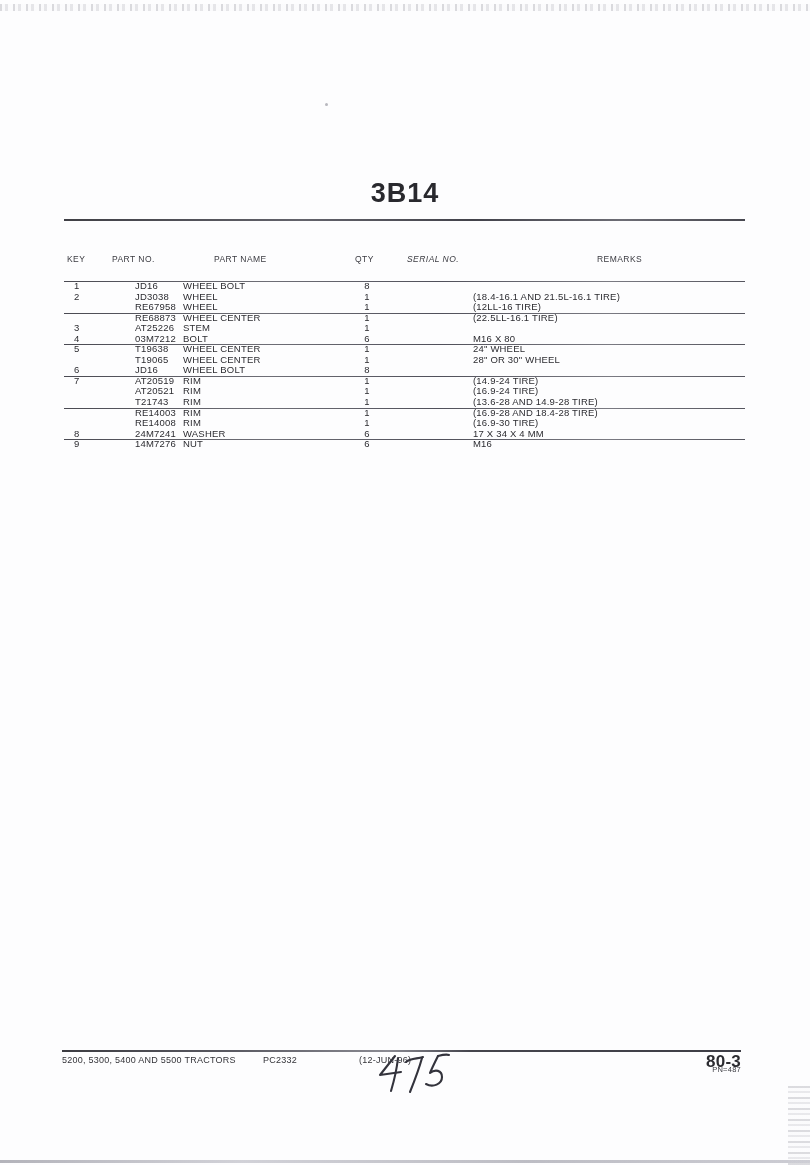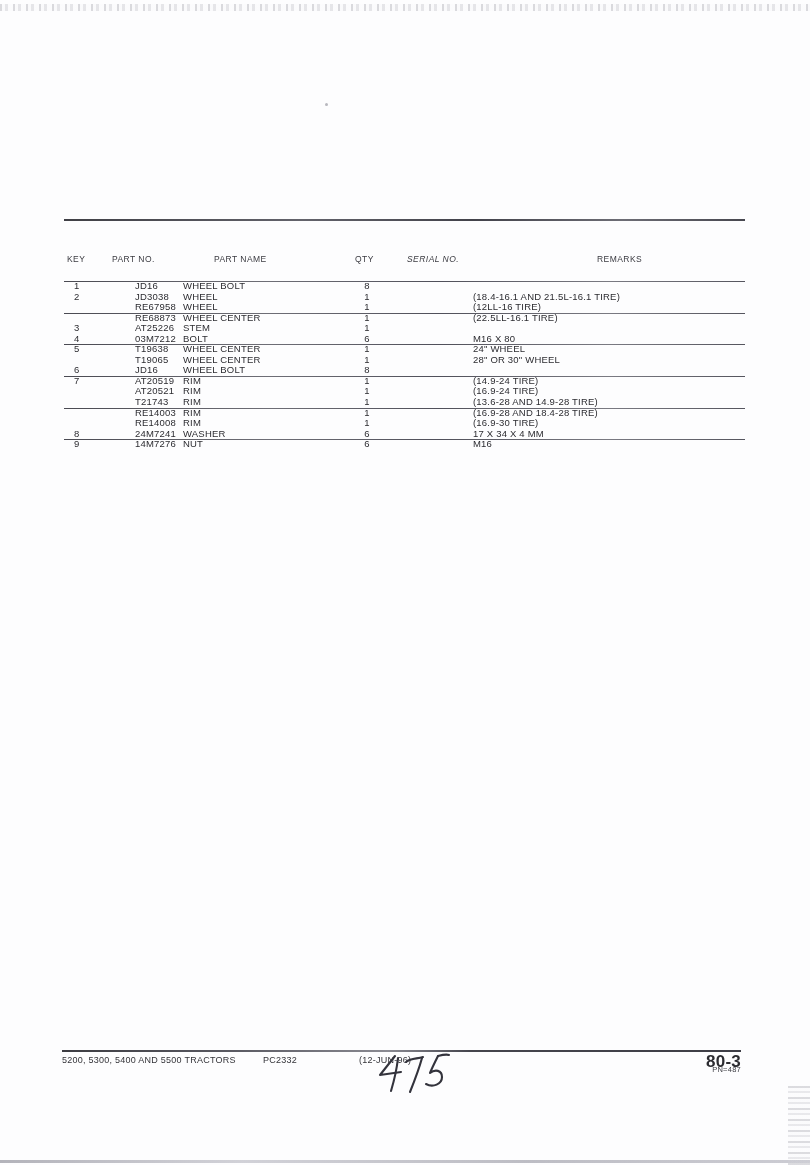"3B14" div.doc-title { html: none -> <div>3B14</div> }
